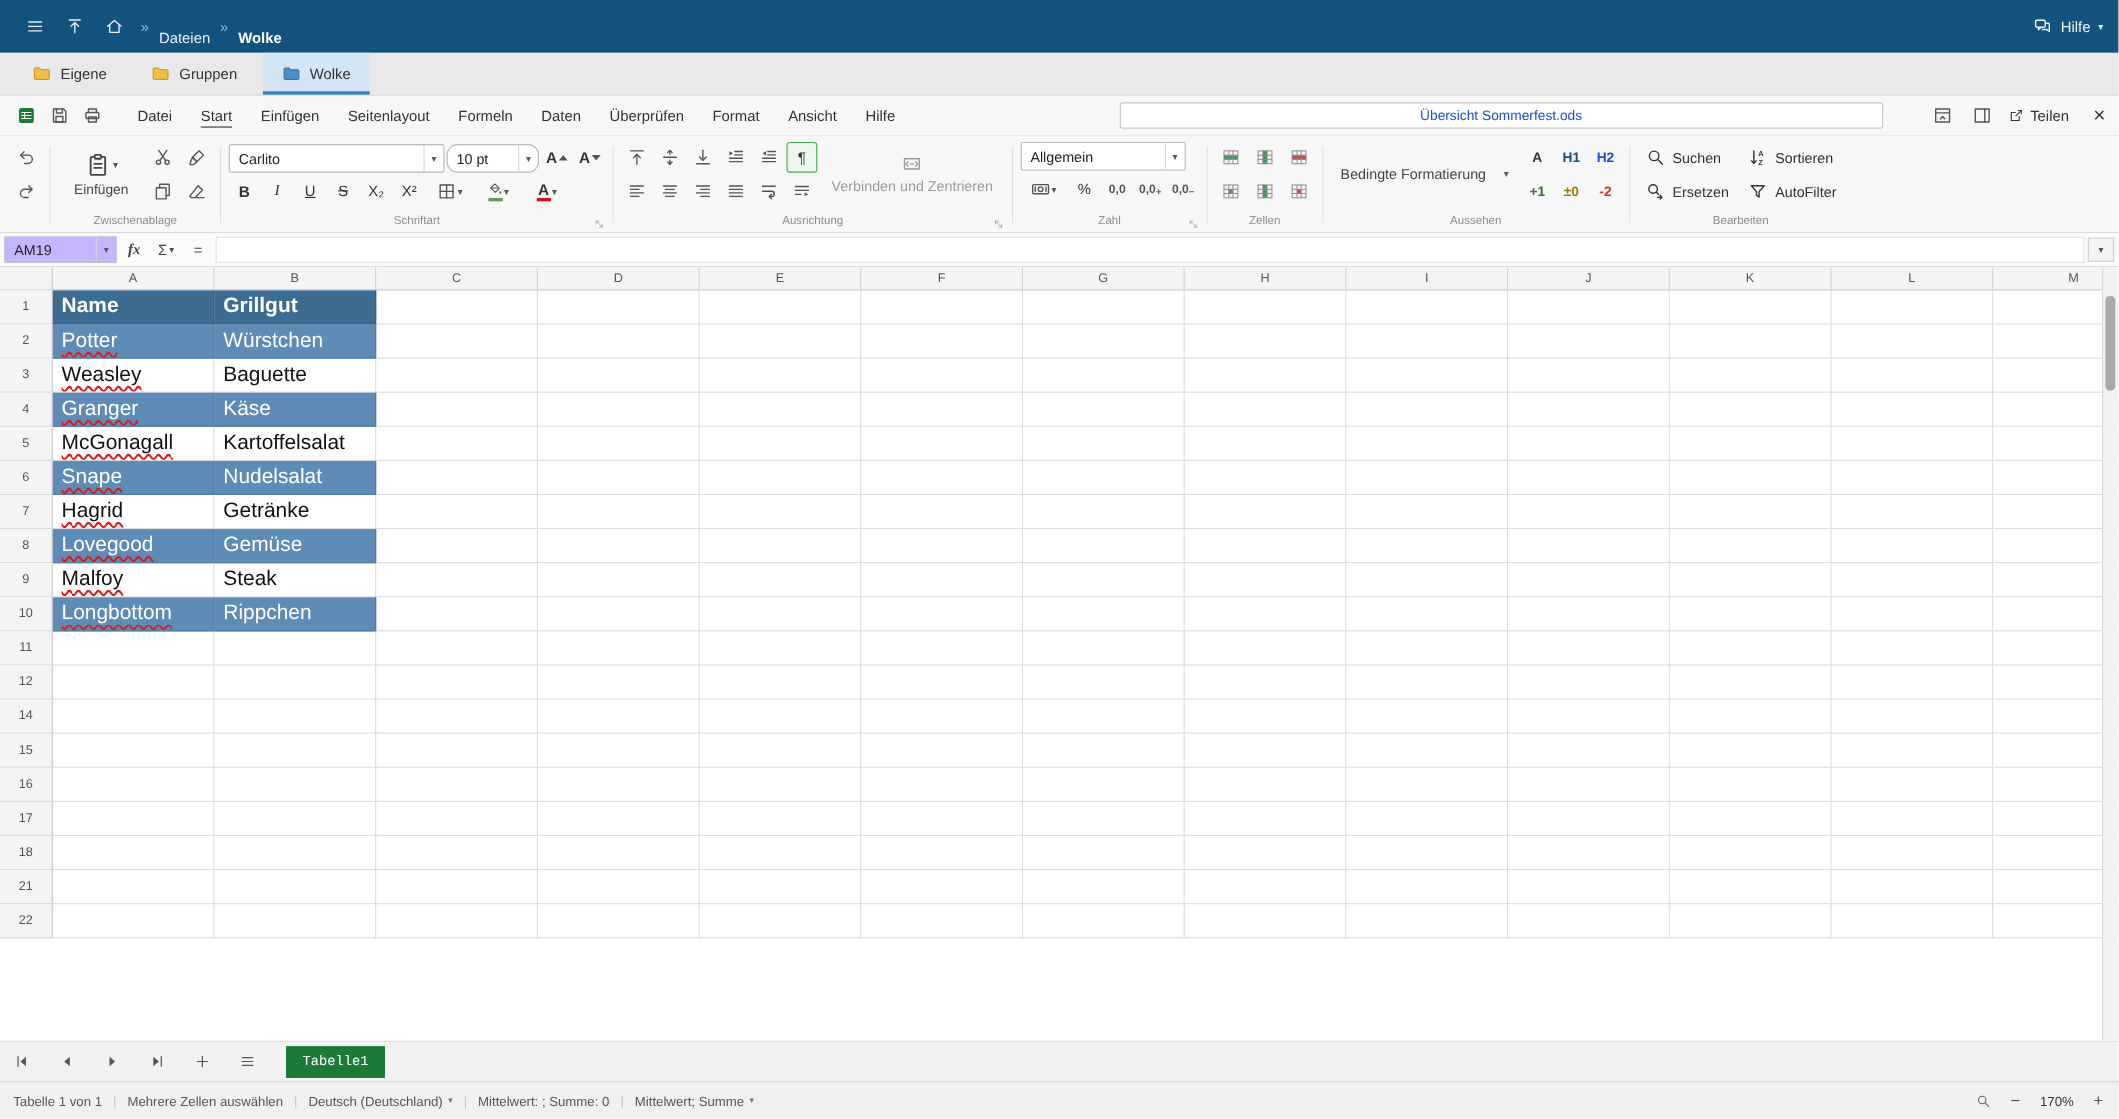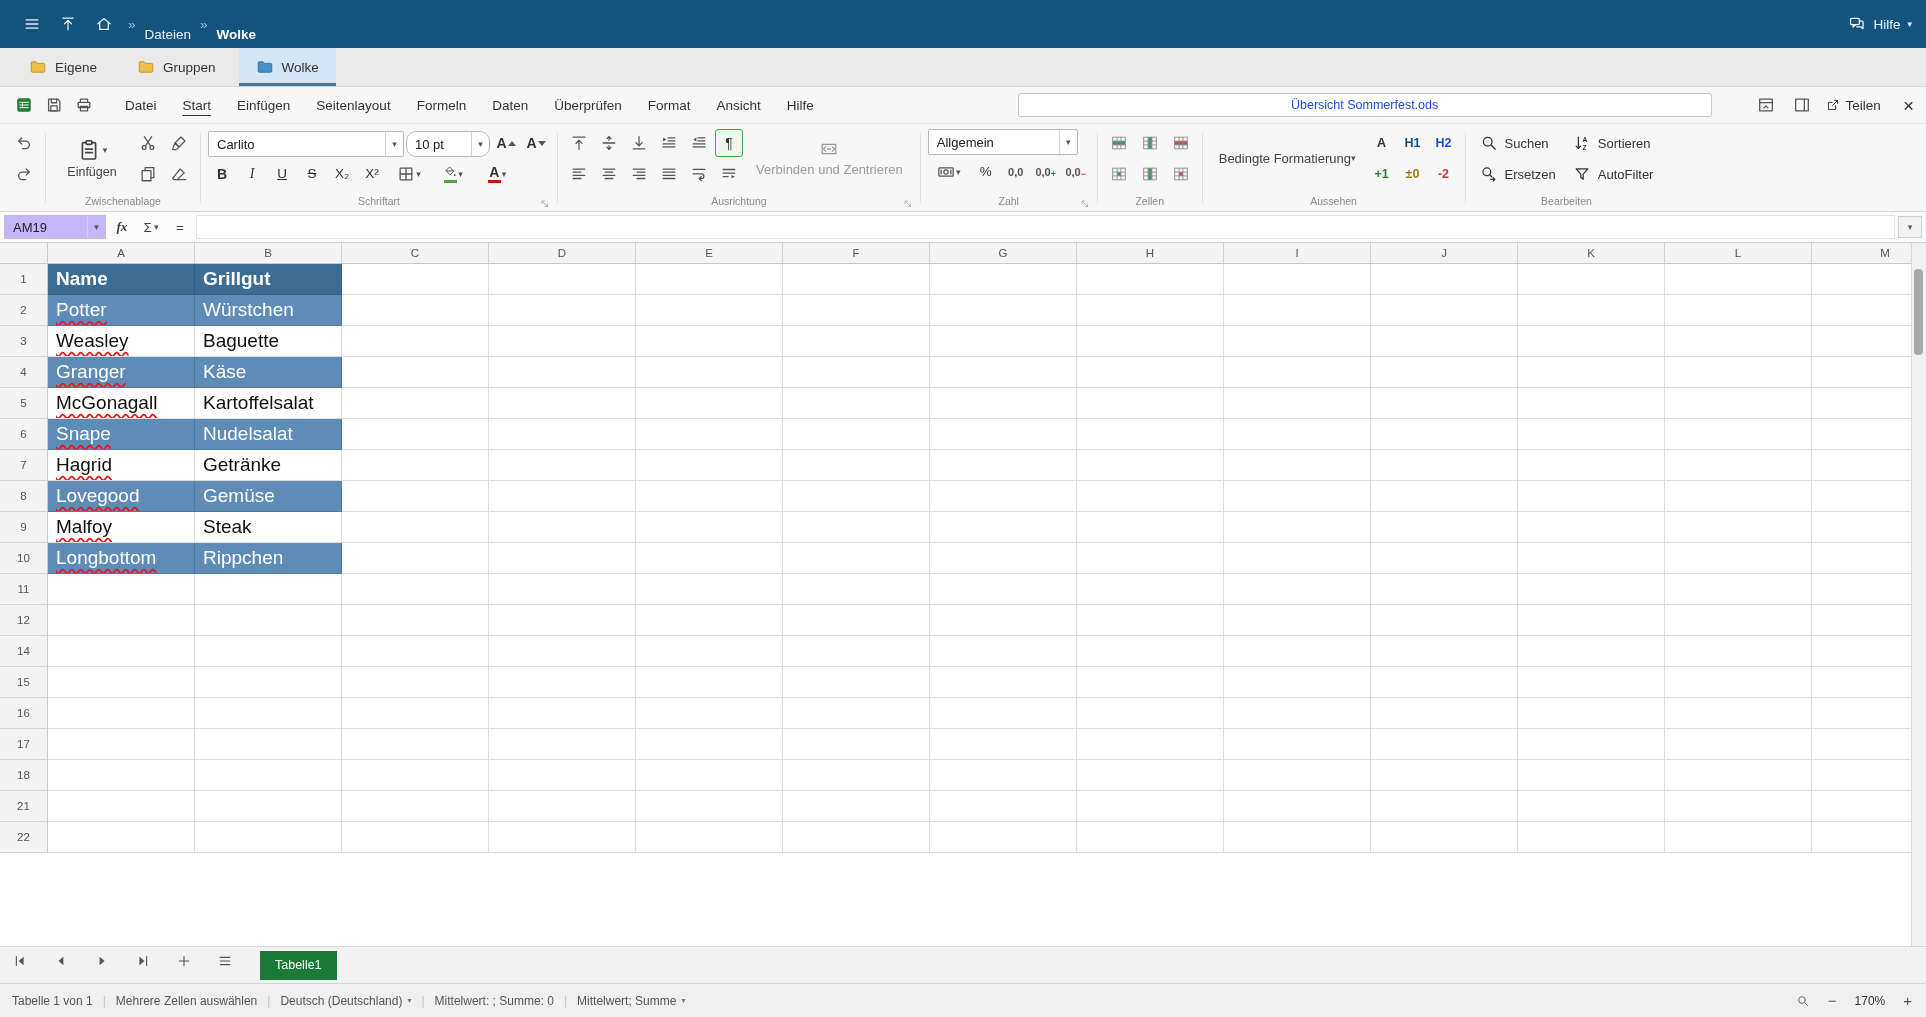"Bedingte Formatierung" .midbtn { gap: 0 -> 16px }
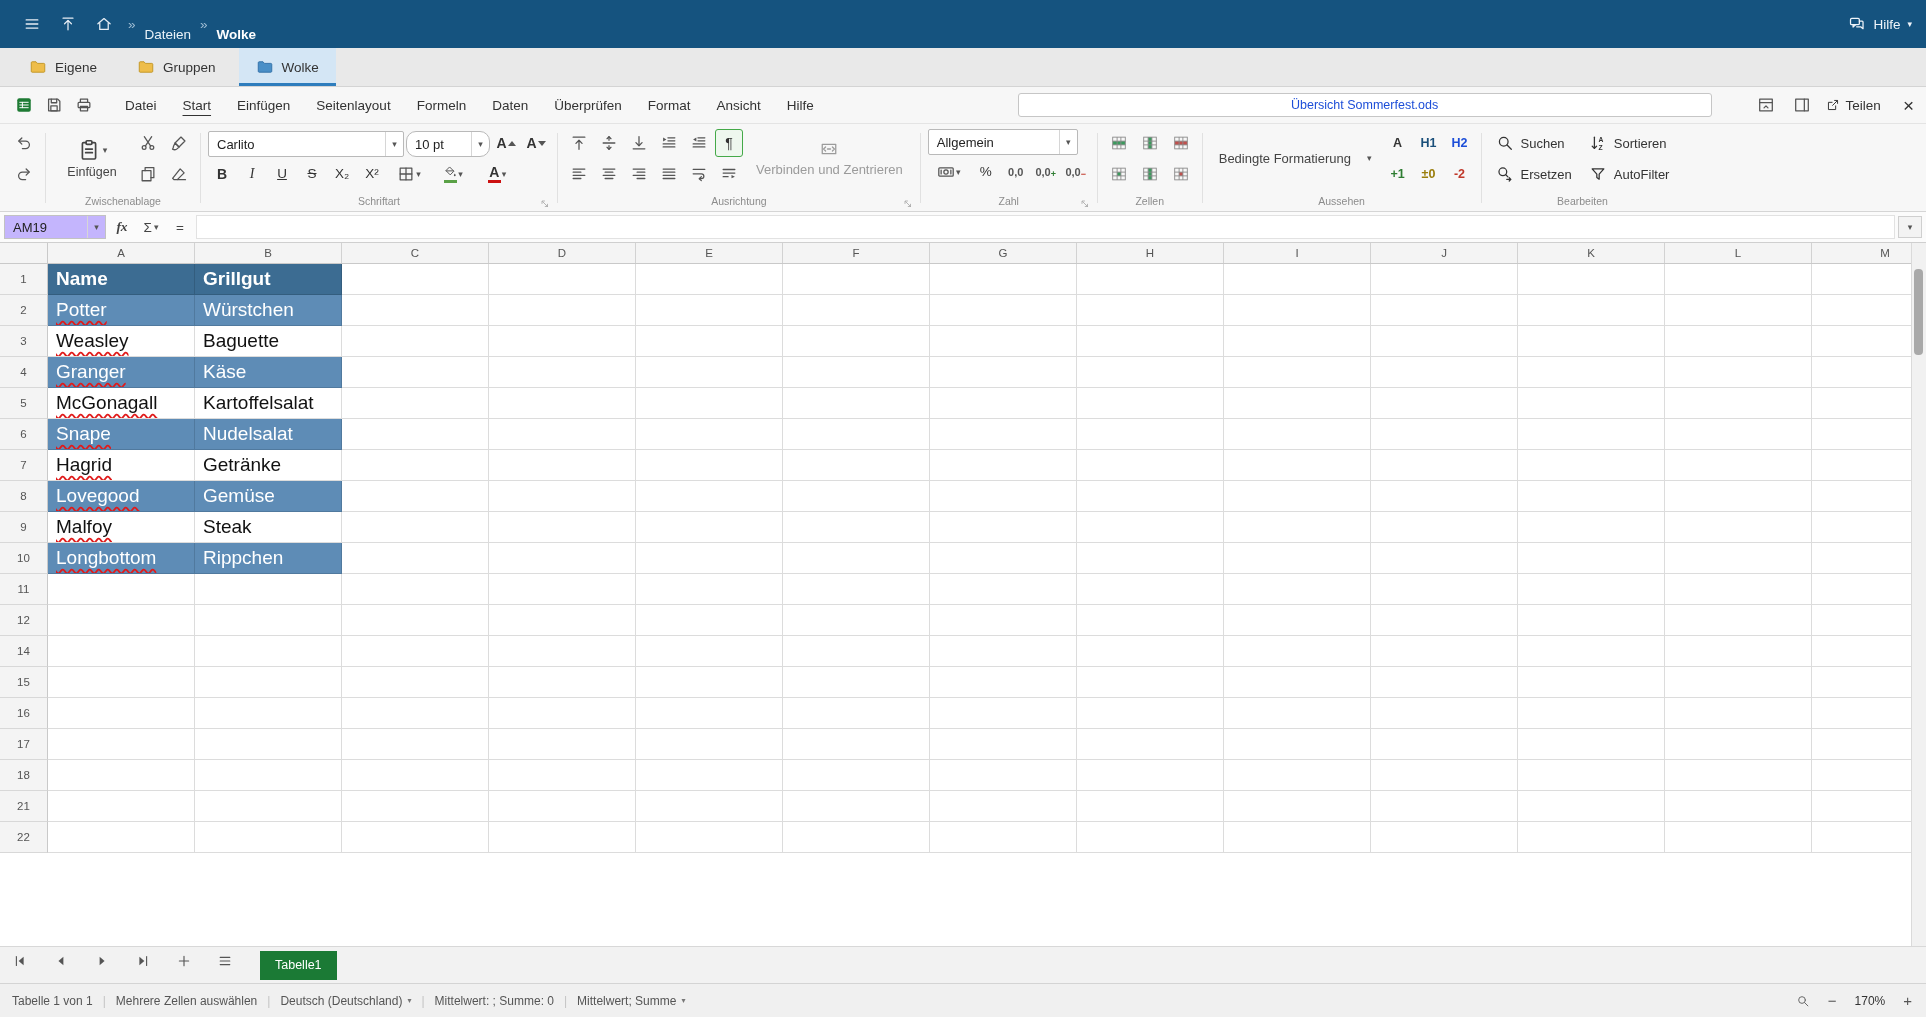"Tabelle1" .sheetbar { align-items: none -> center; font-family: none -> Liberation Mono, monospace }
